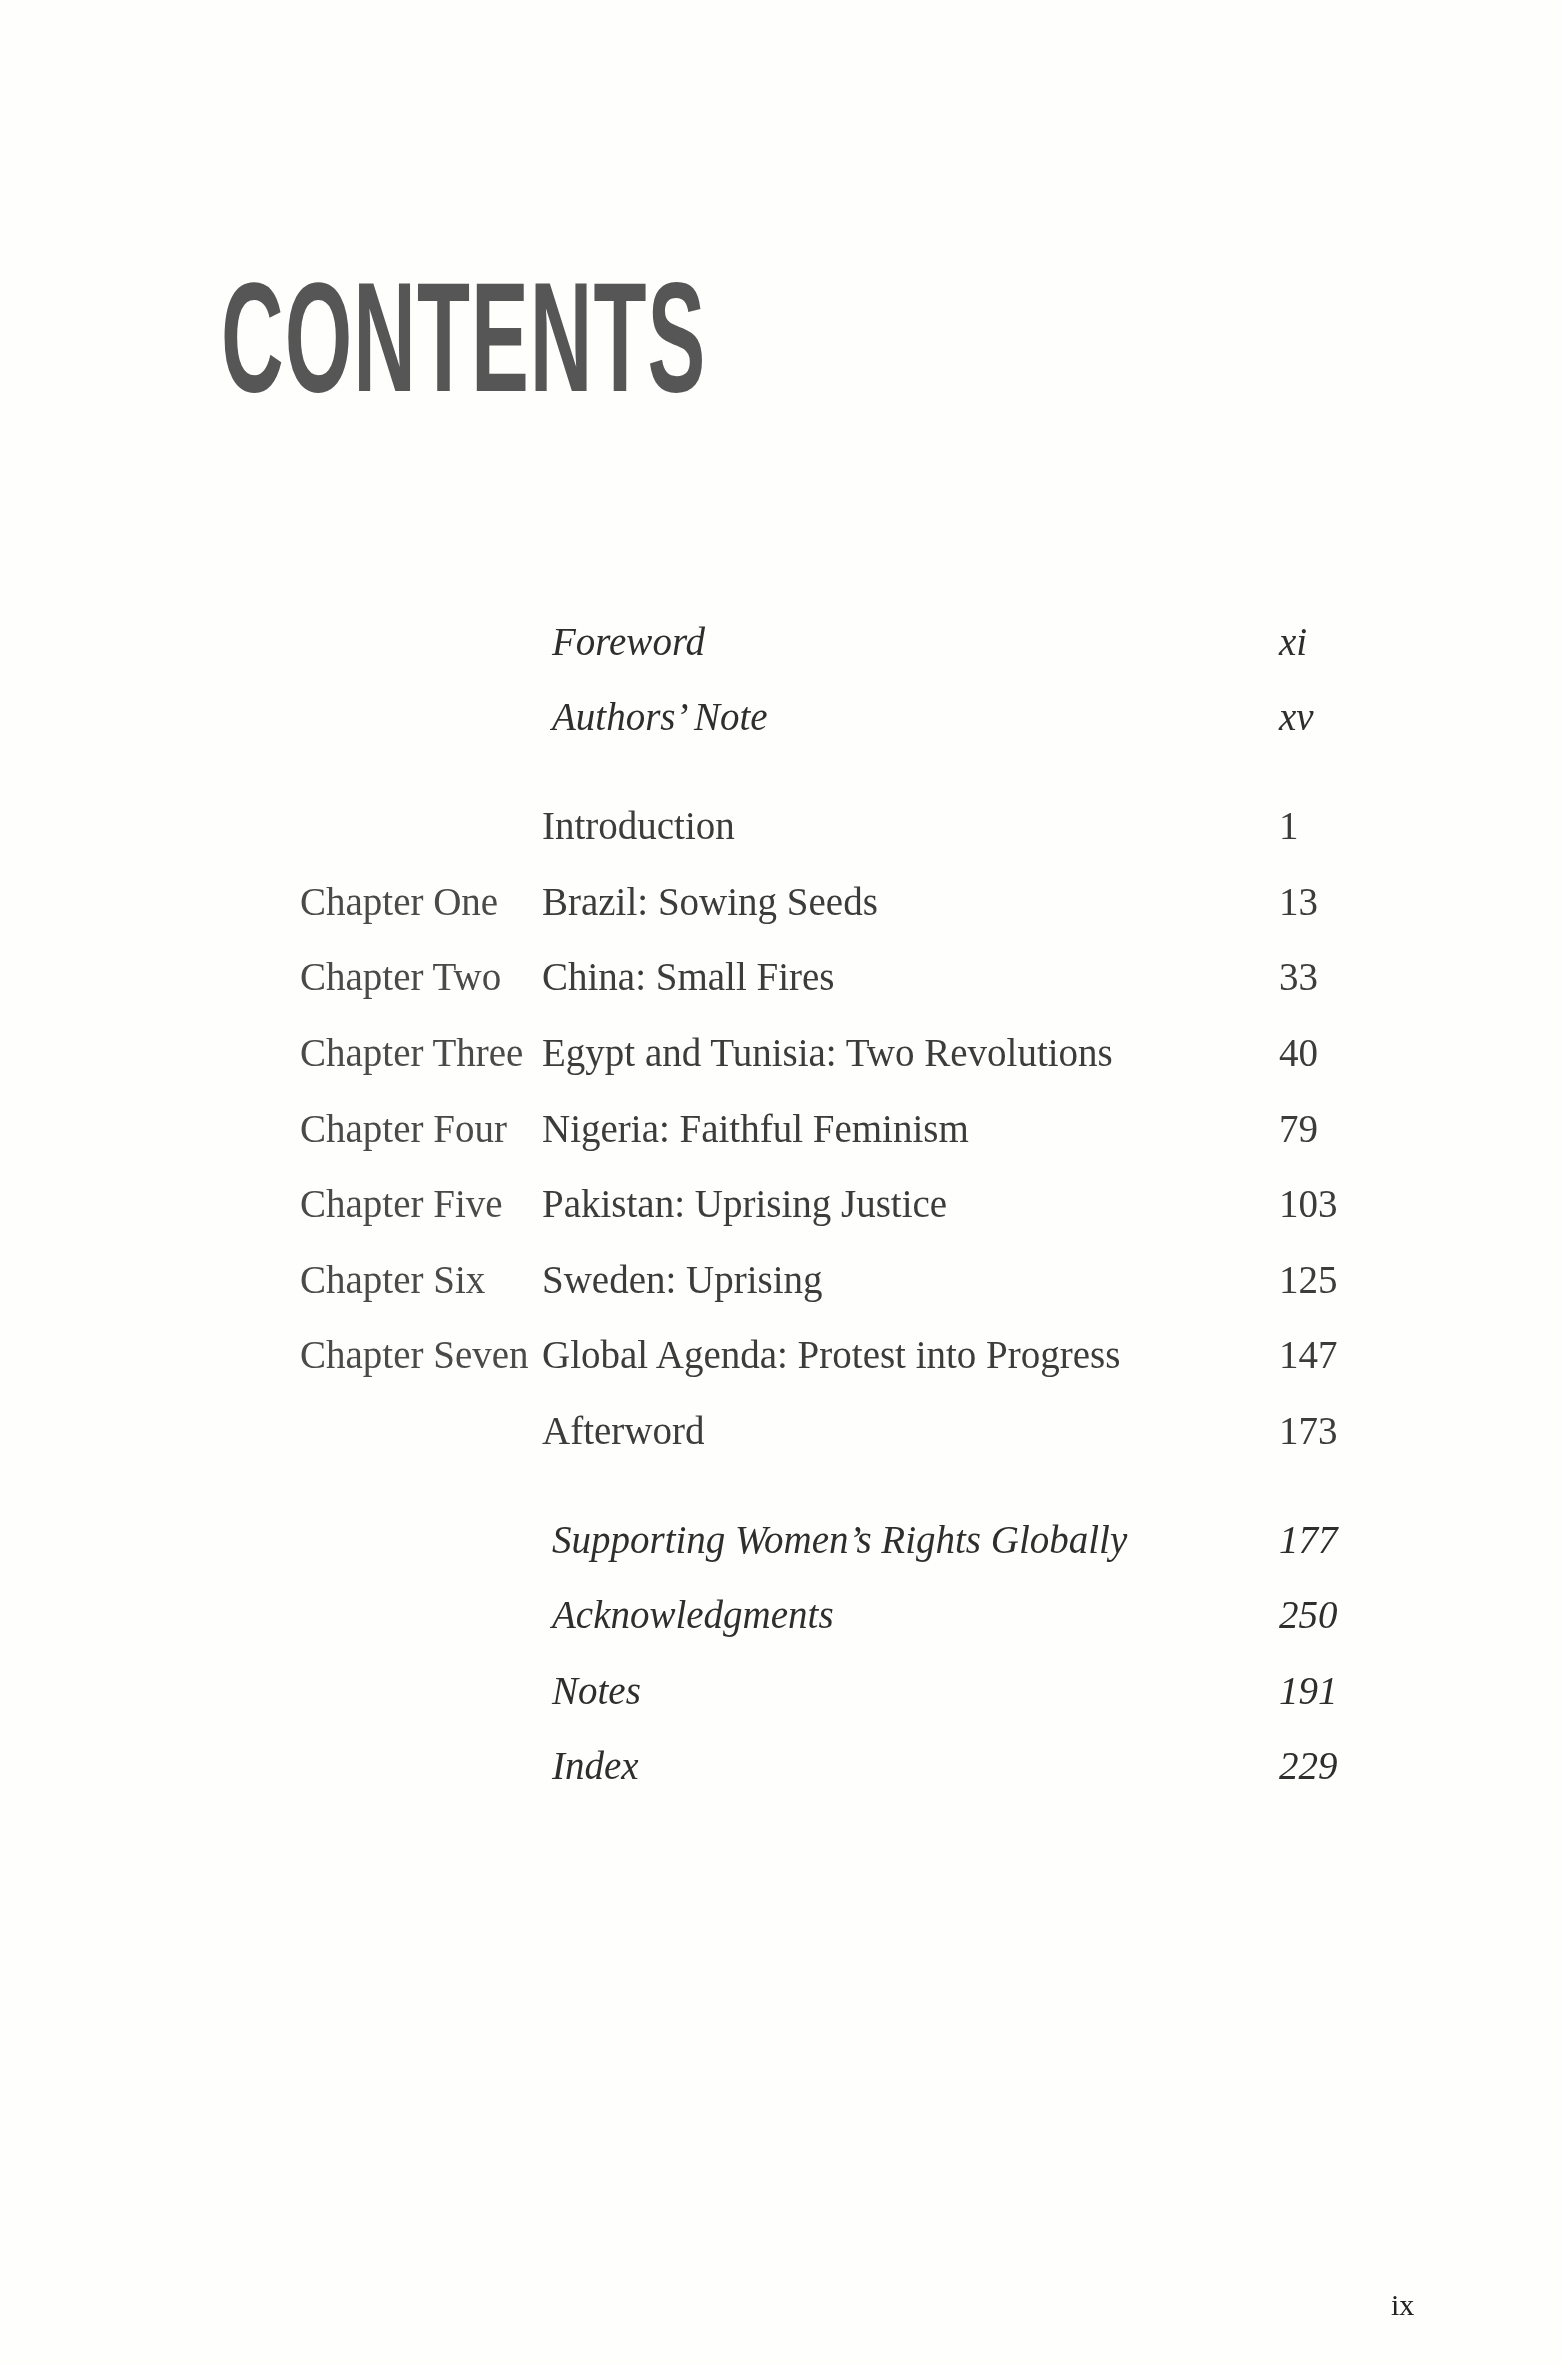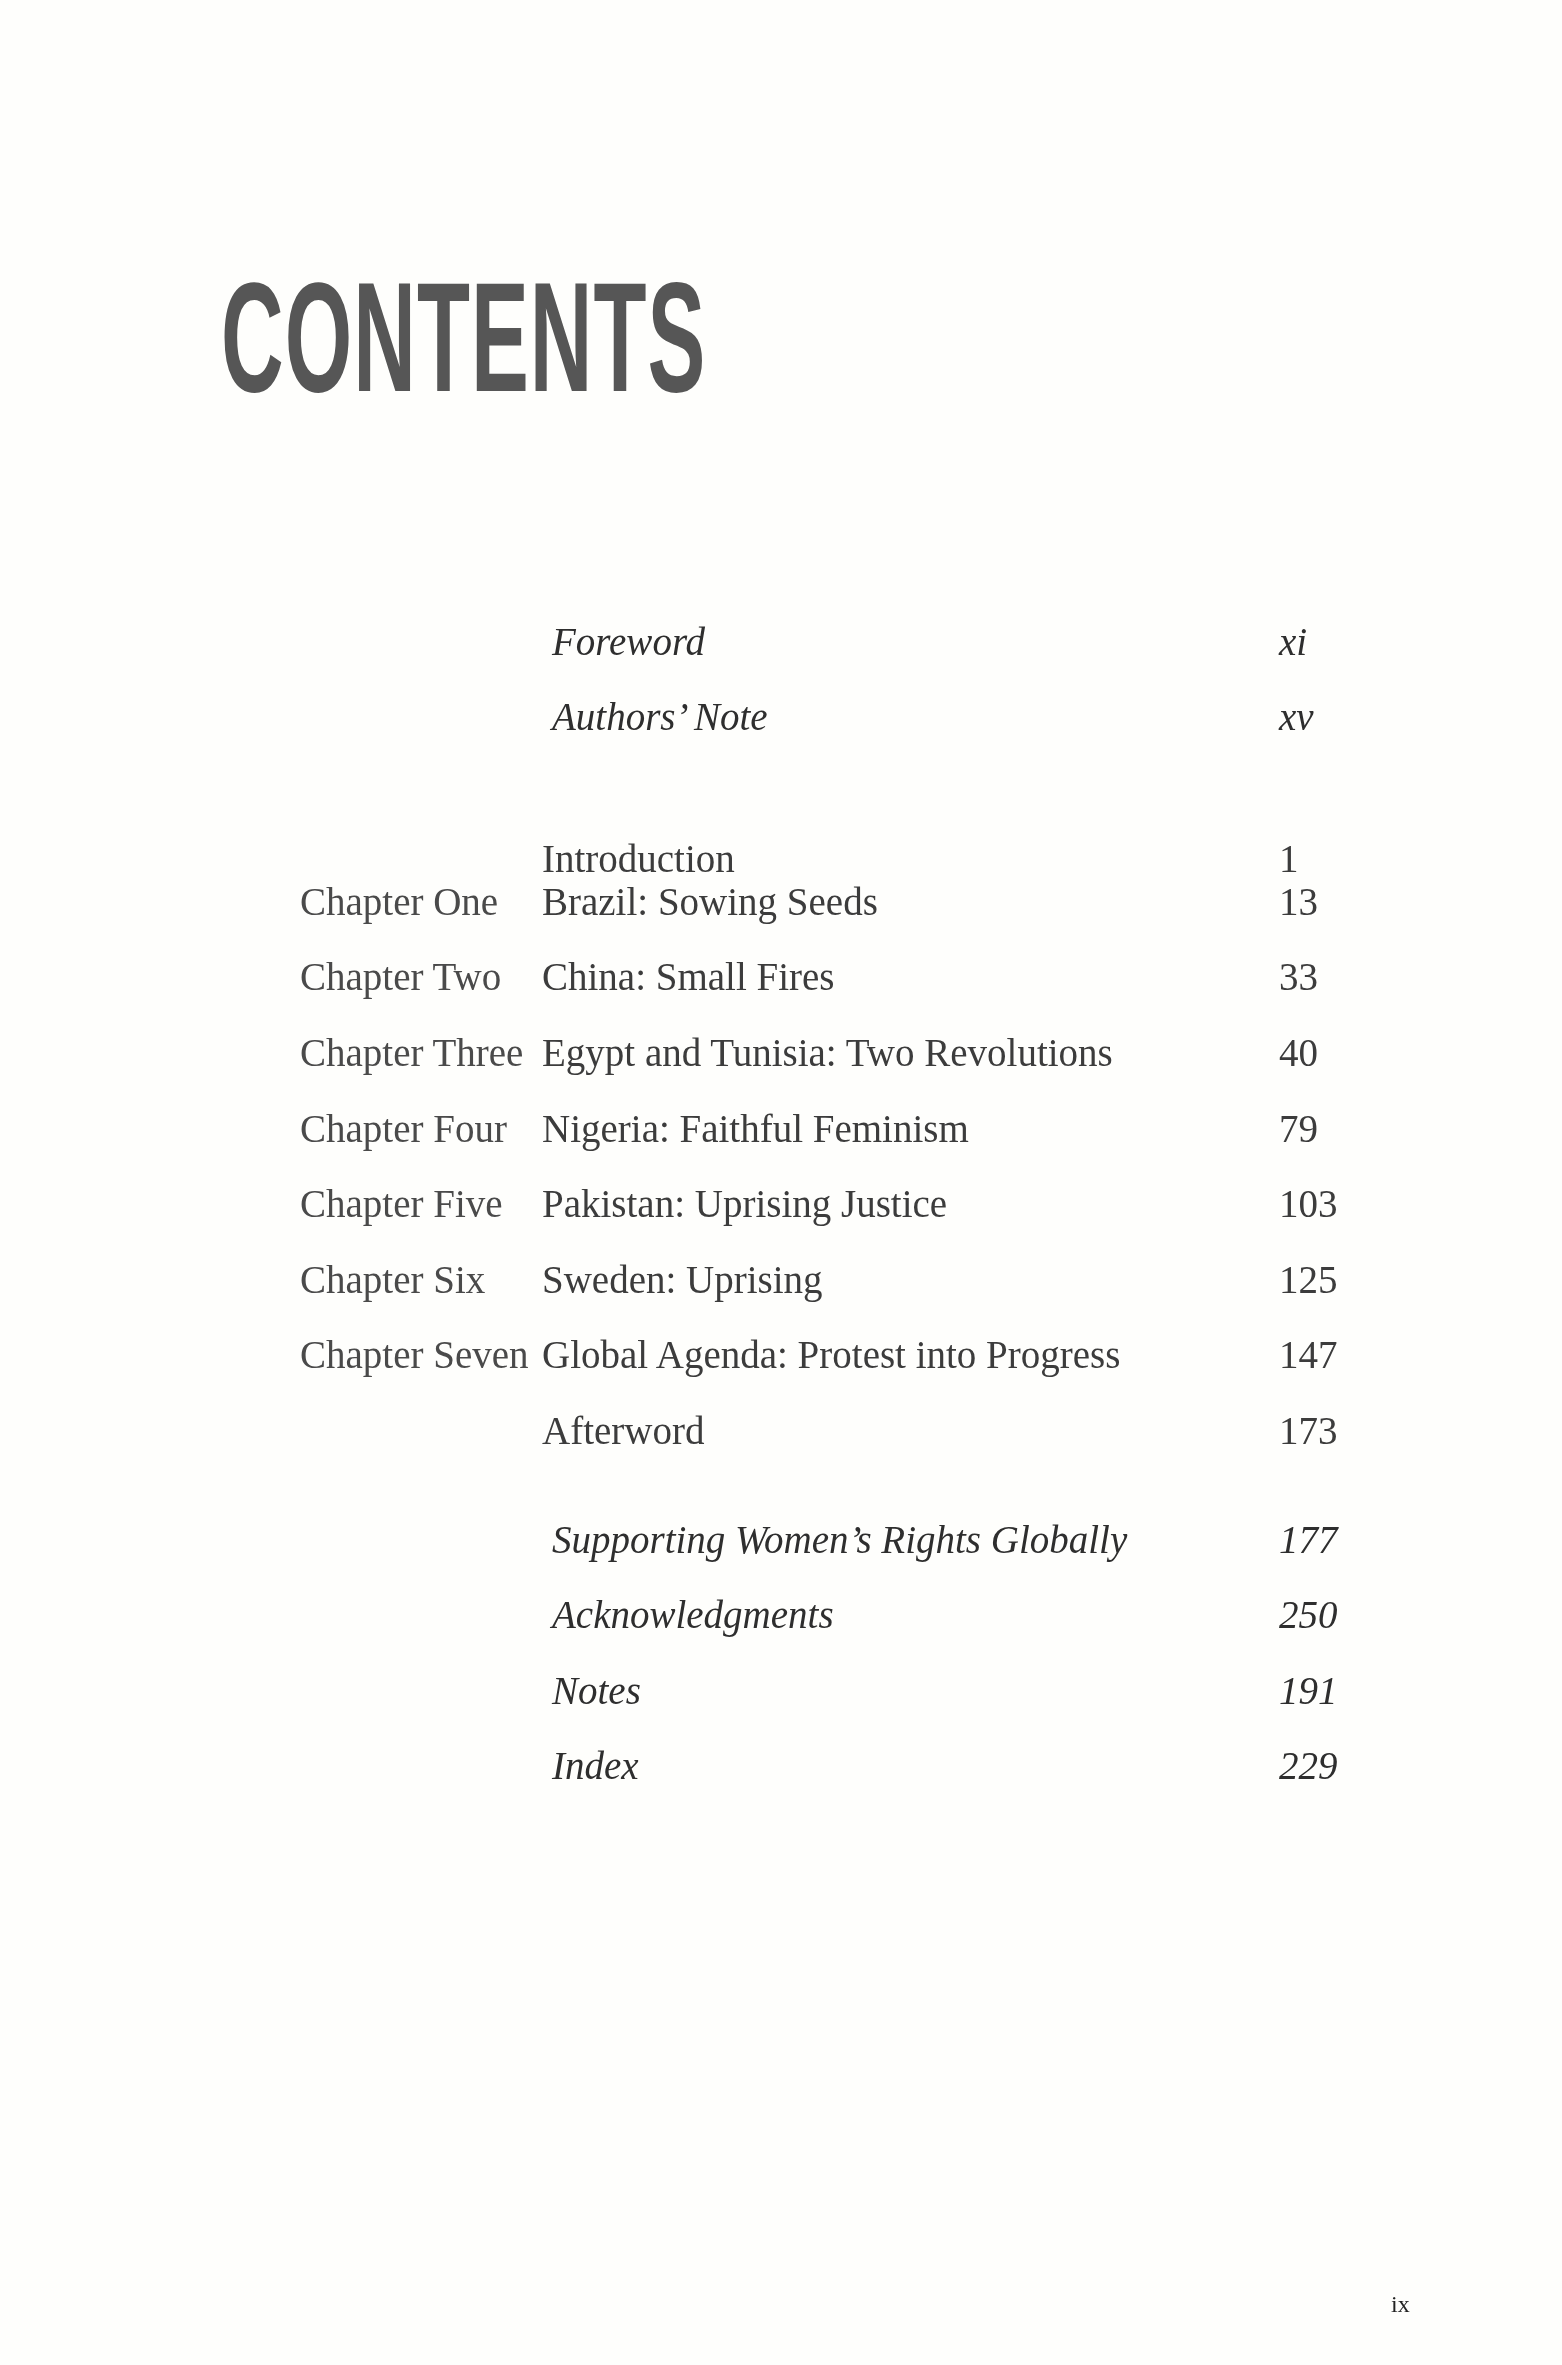"Introduction" div.row { top: 832px -> 799px }
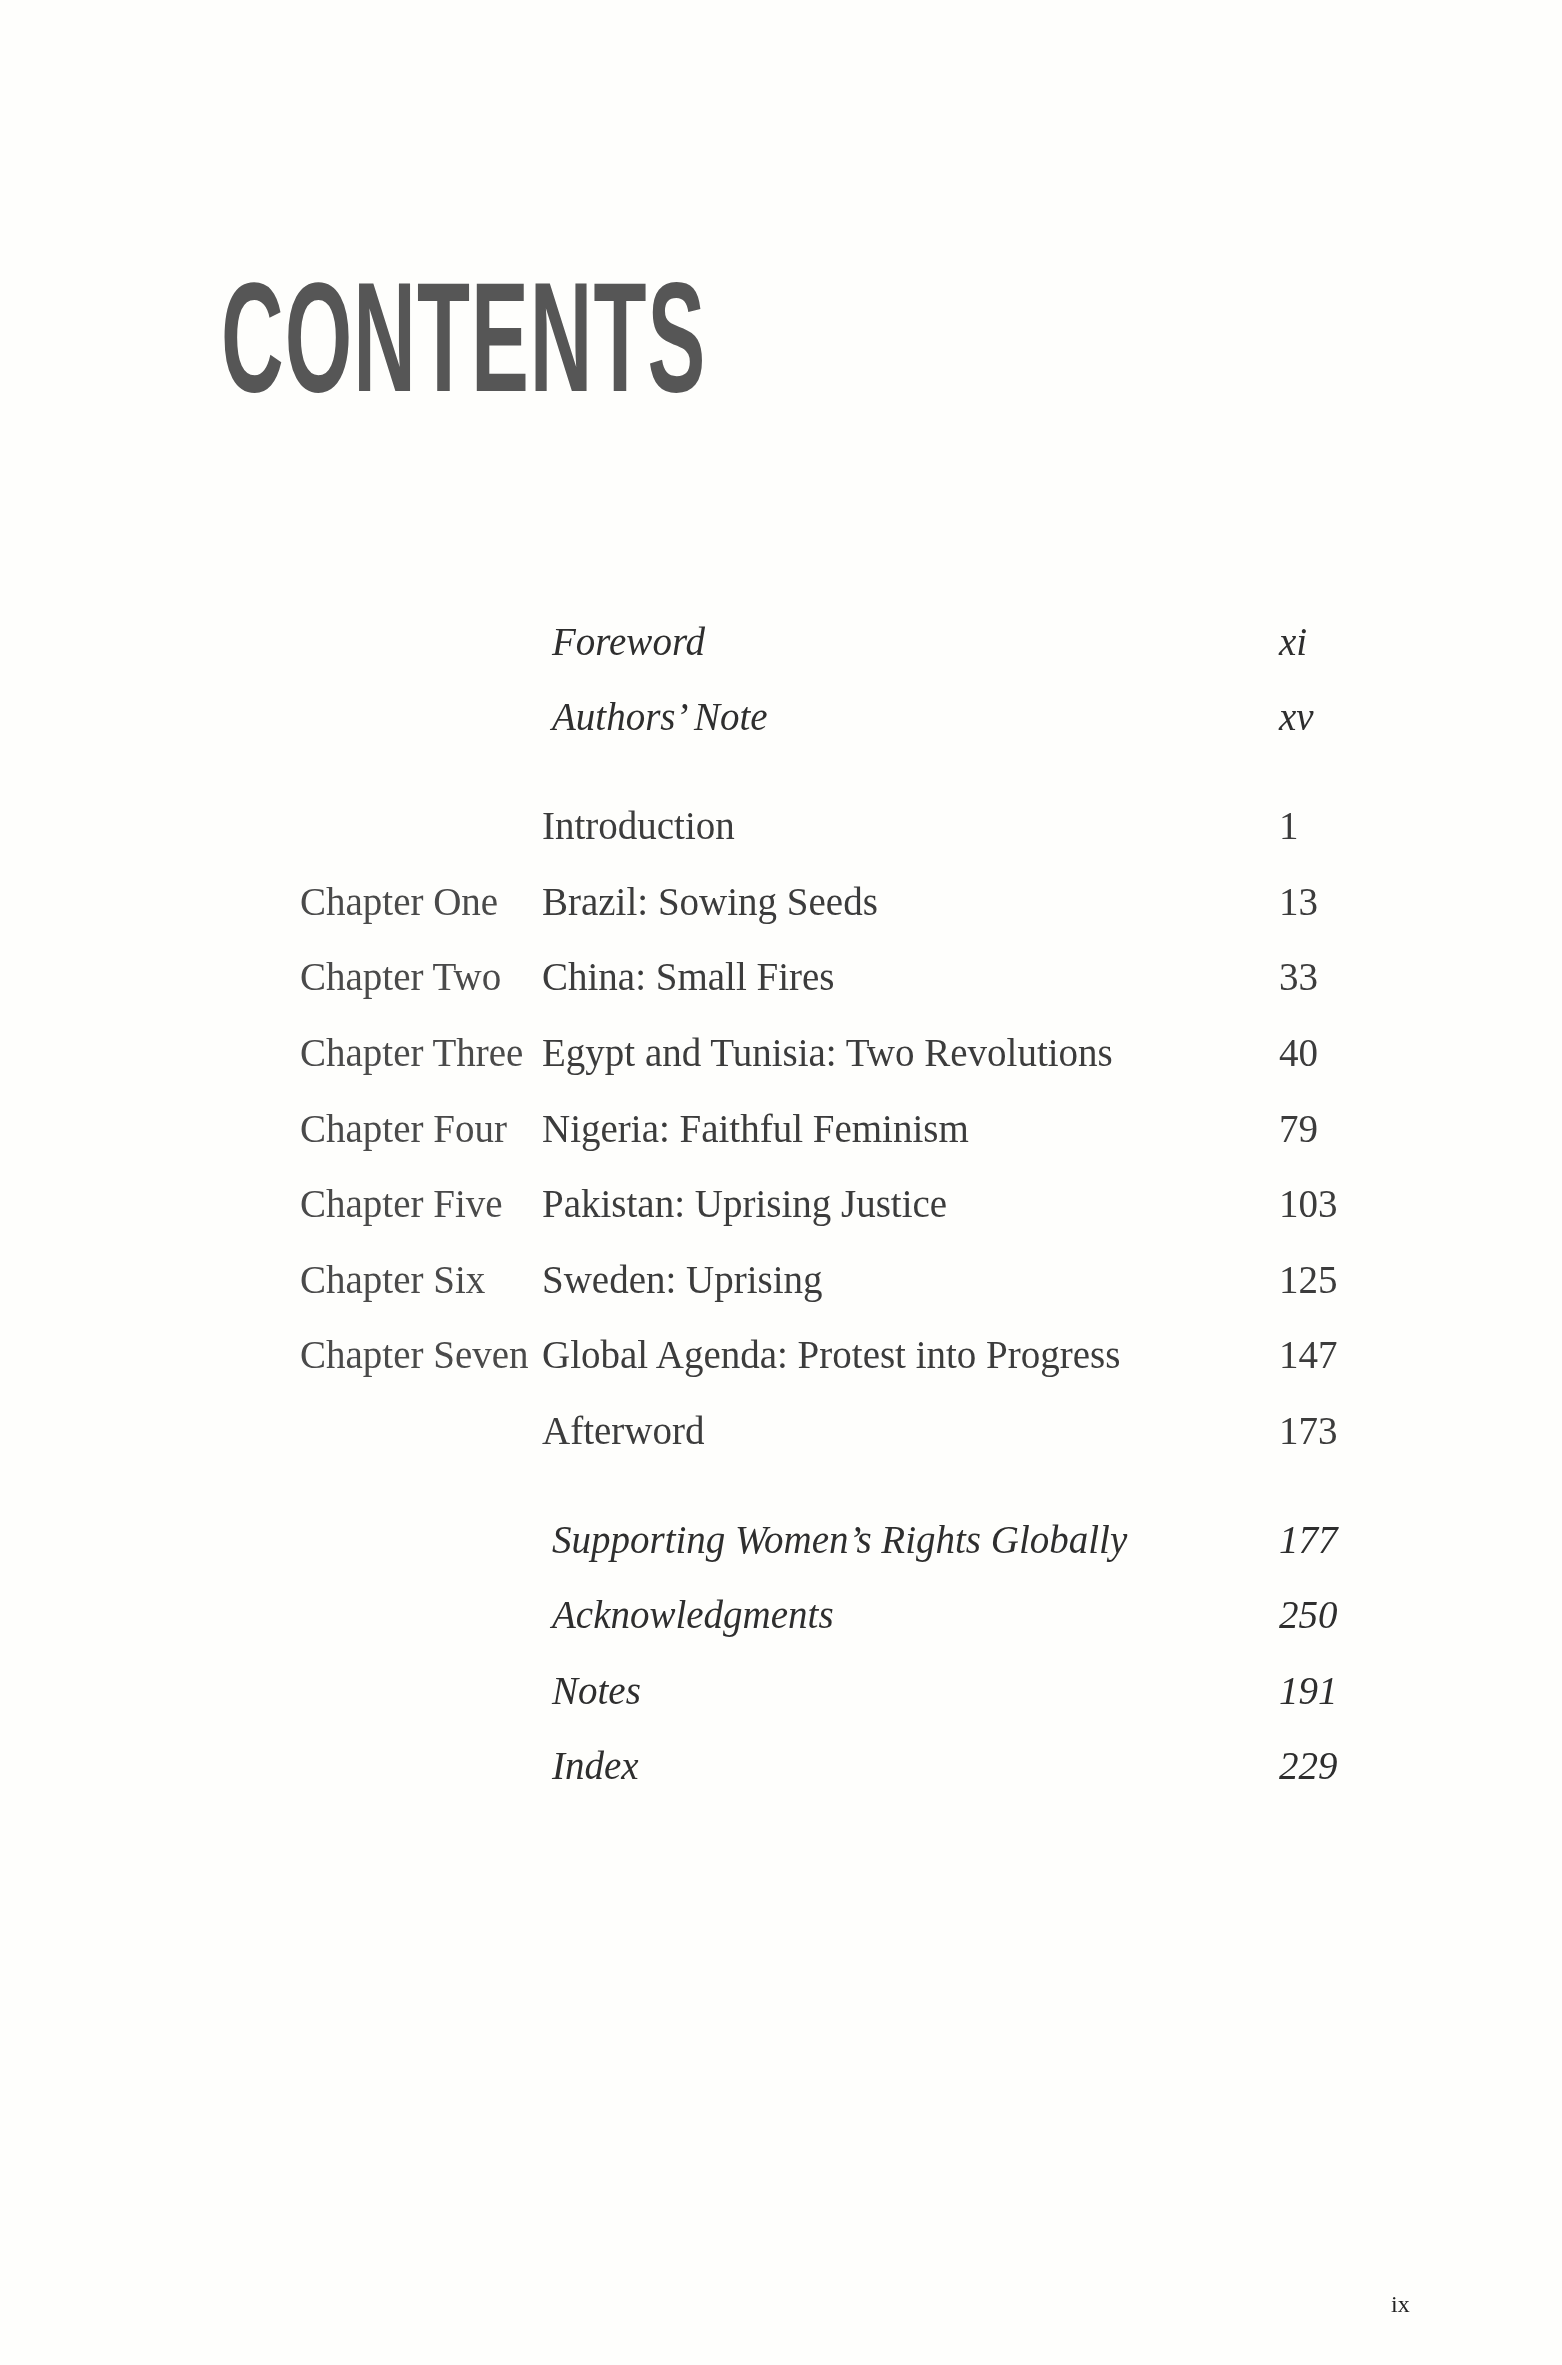"ix" .folio { font-size: 24px -> 30px }
